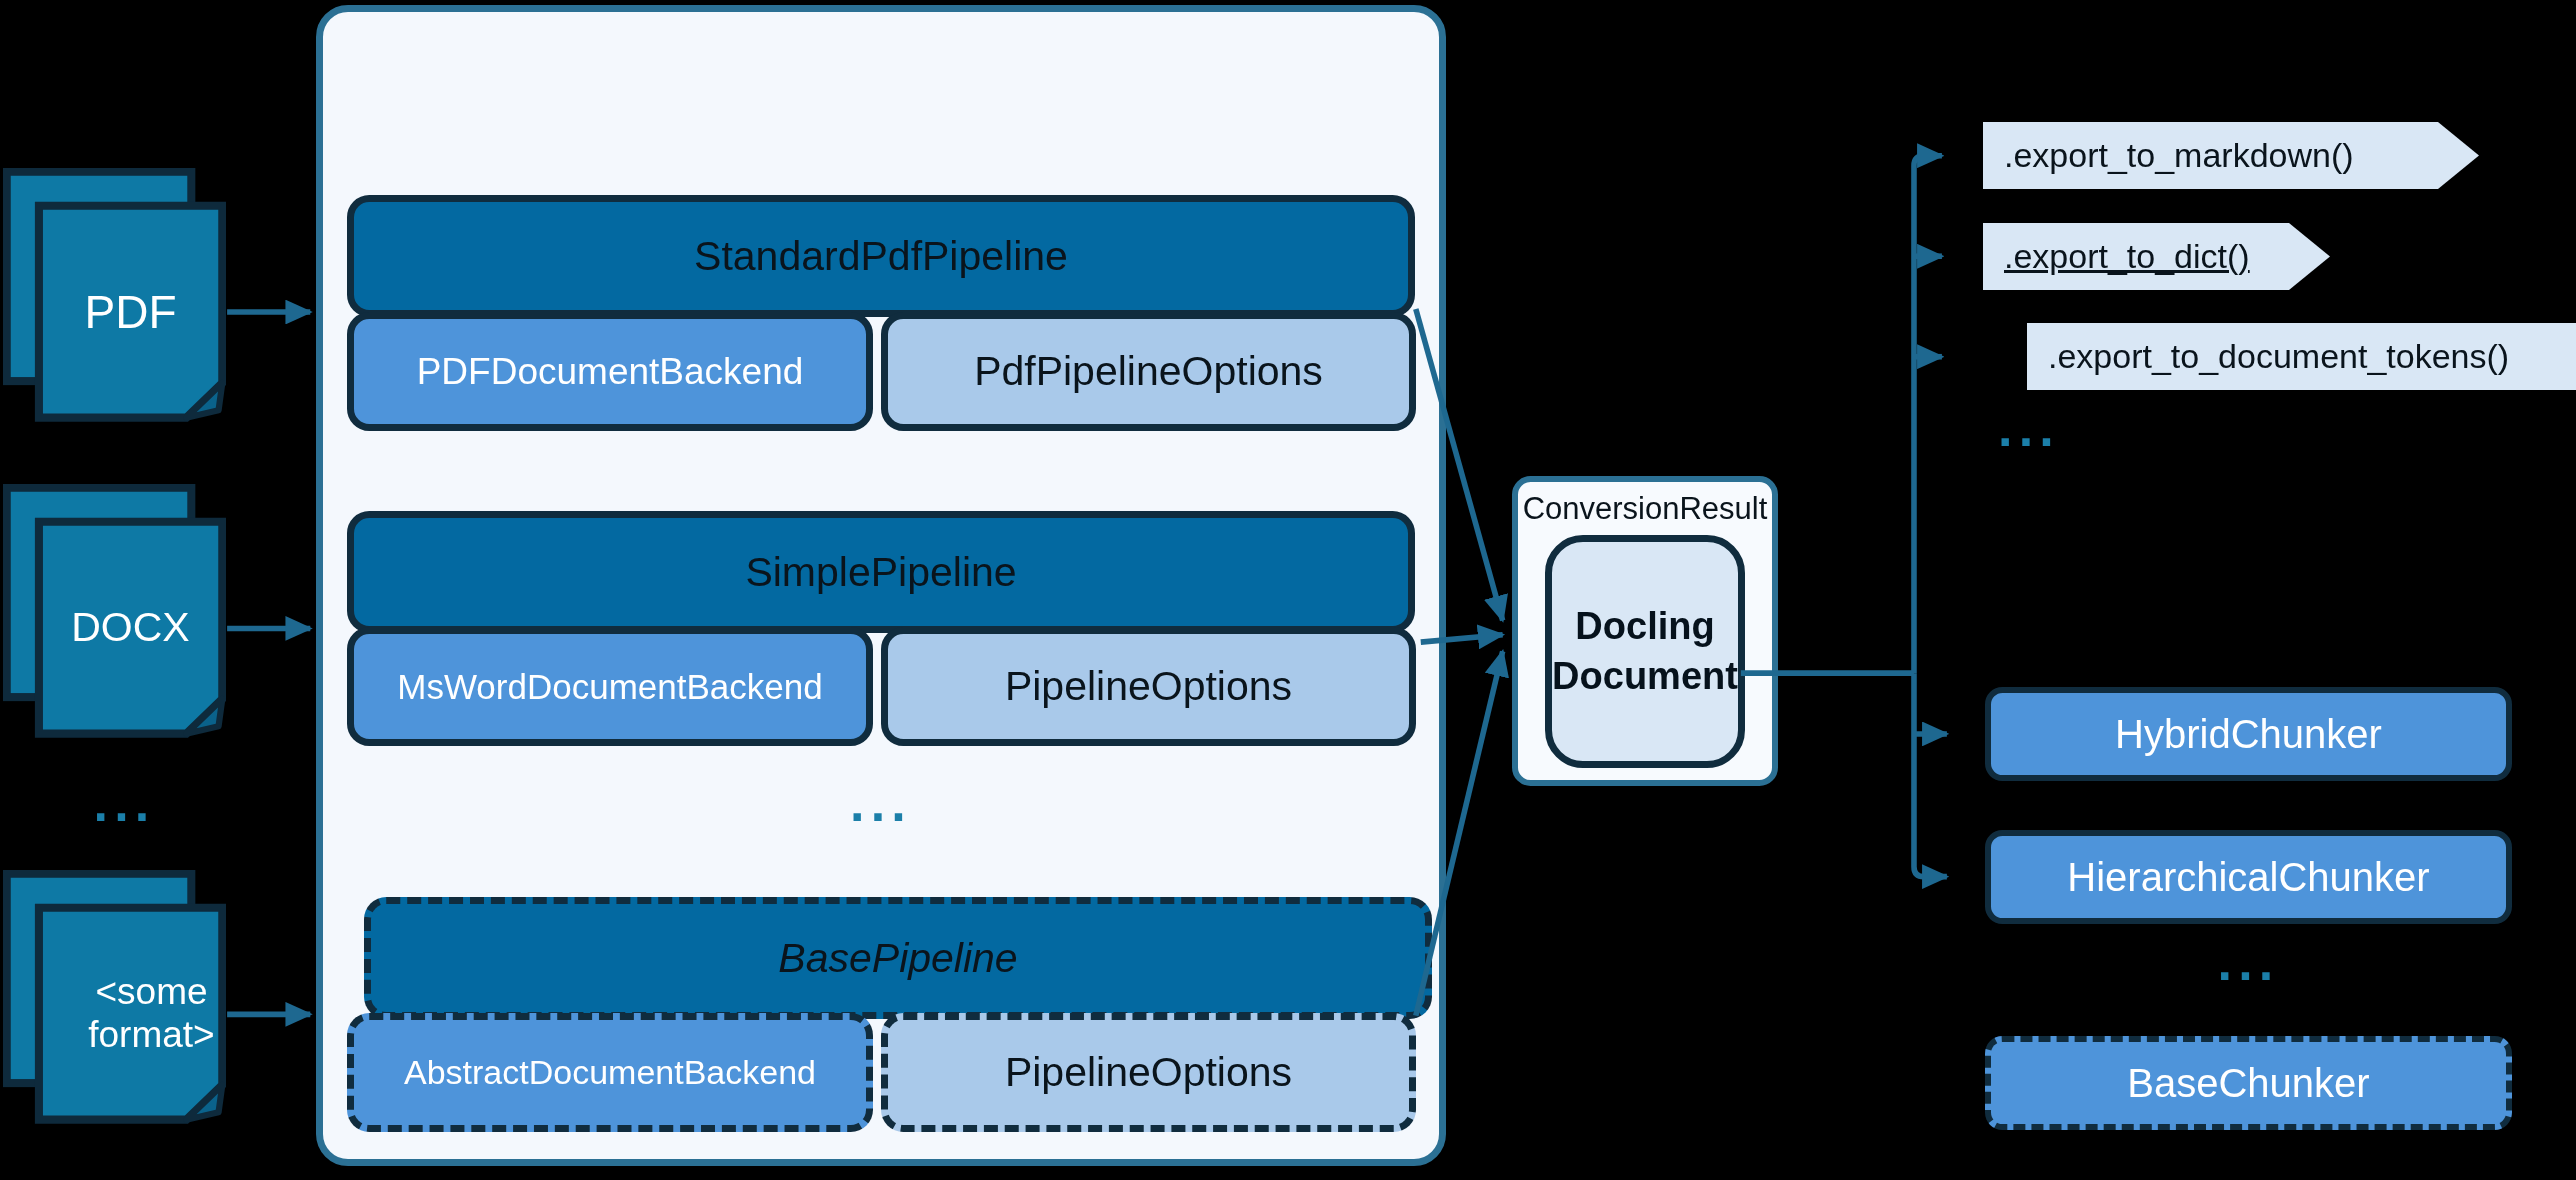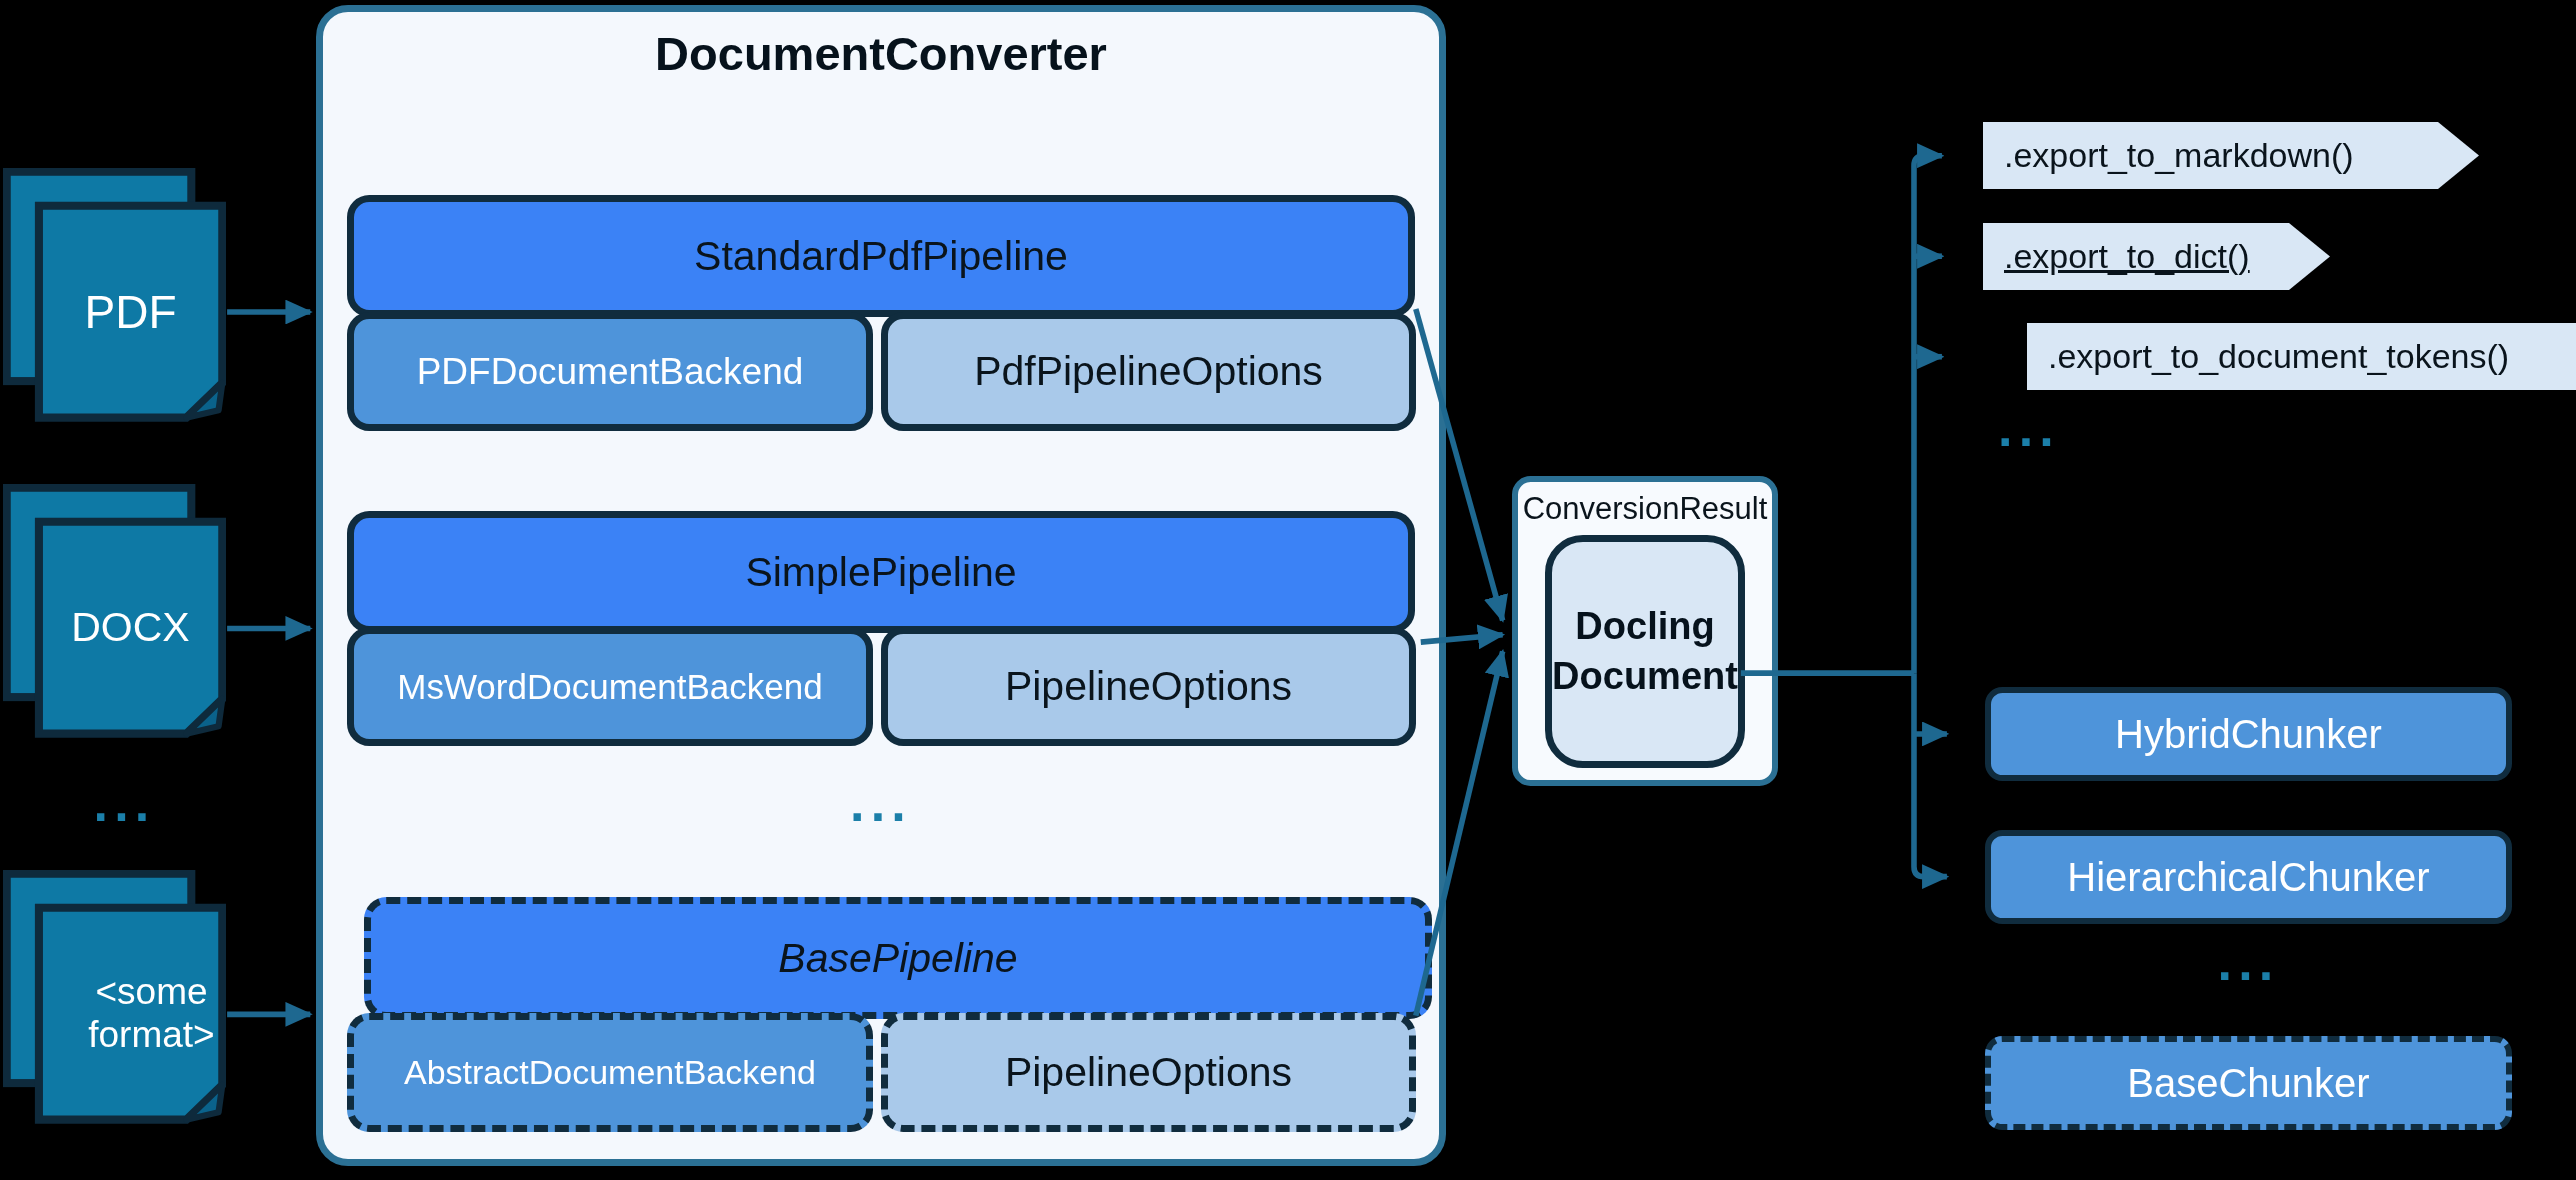"DocumentConverter" div.abs { html: <div>DocumentConverter</div> -> none }
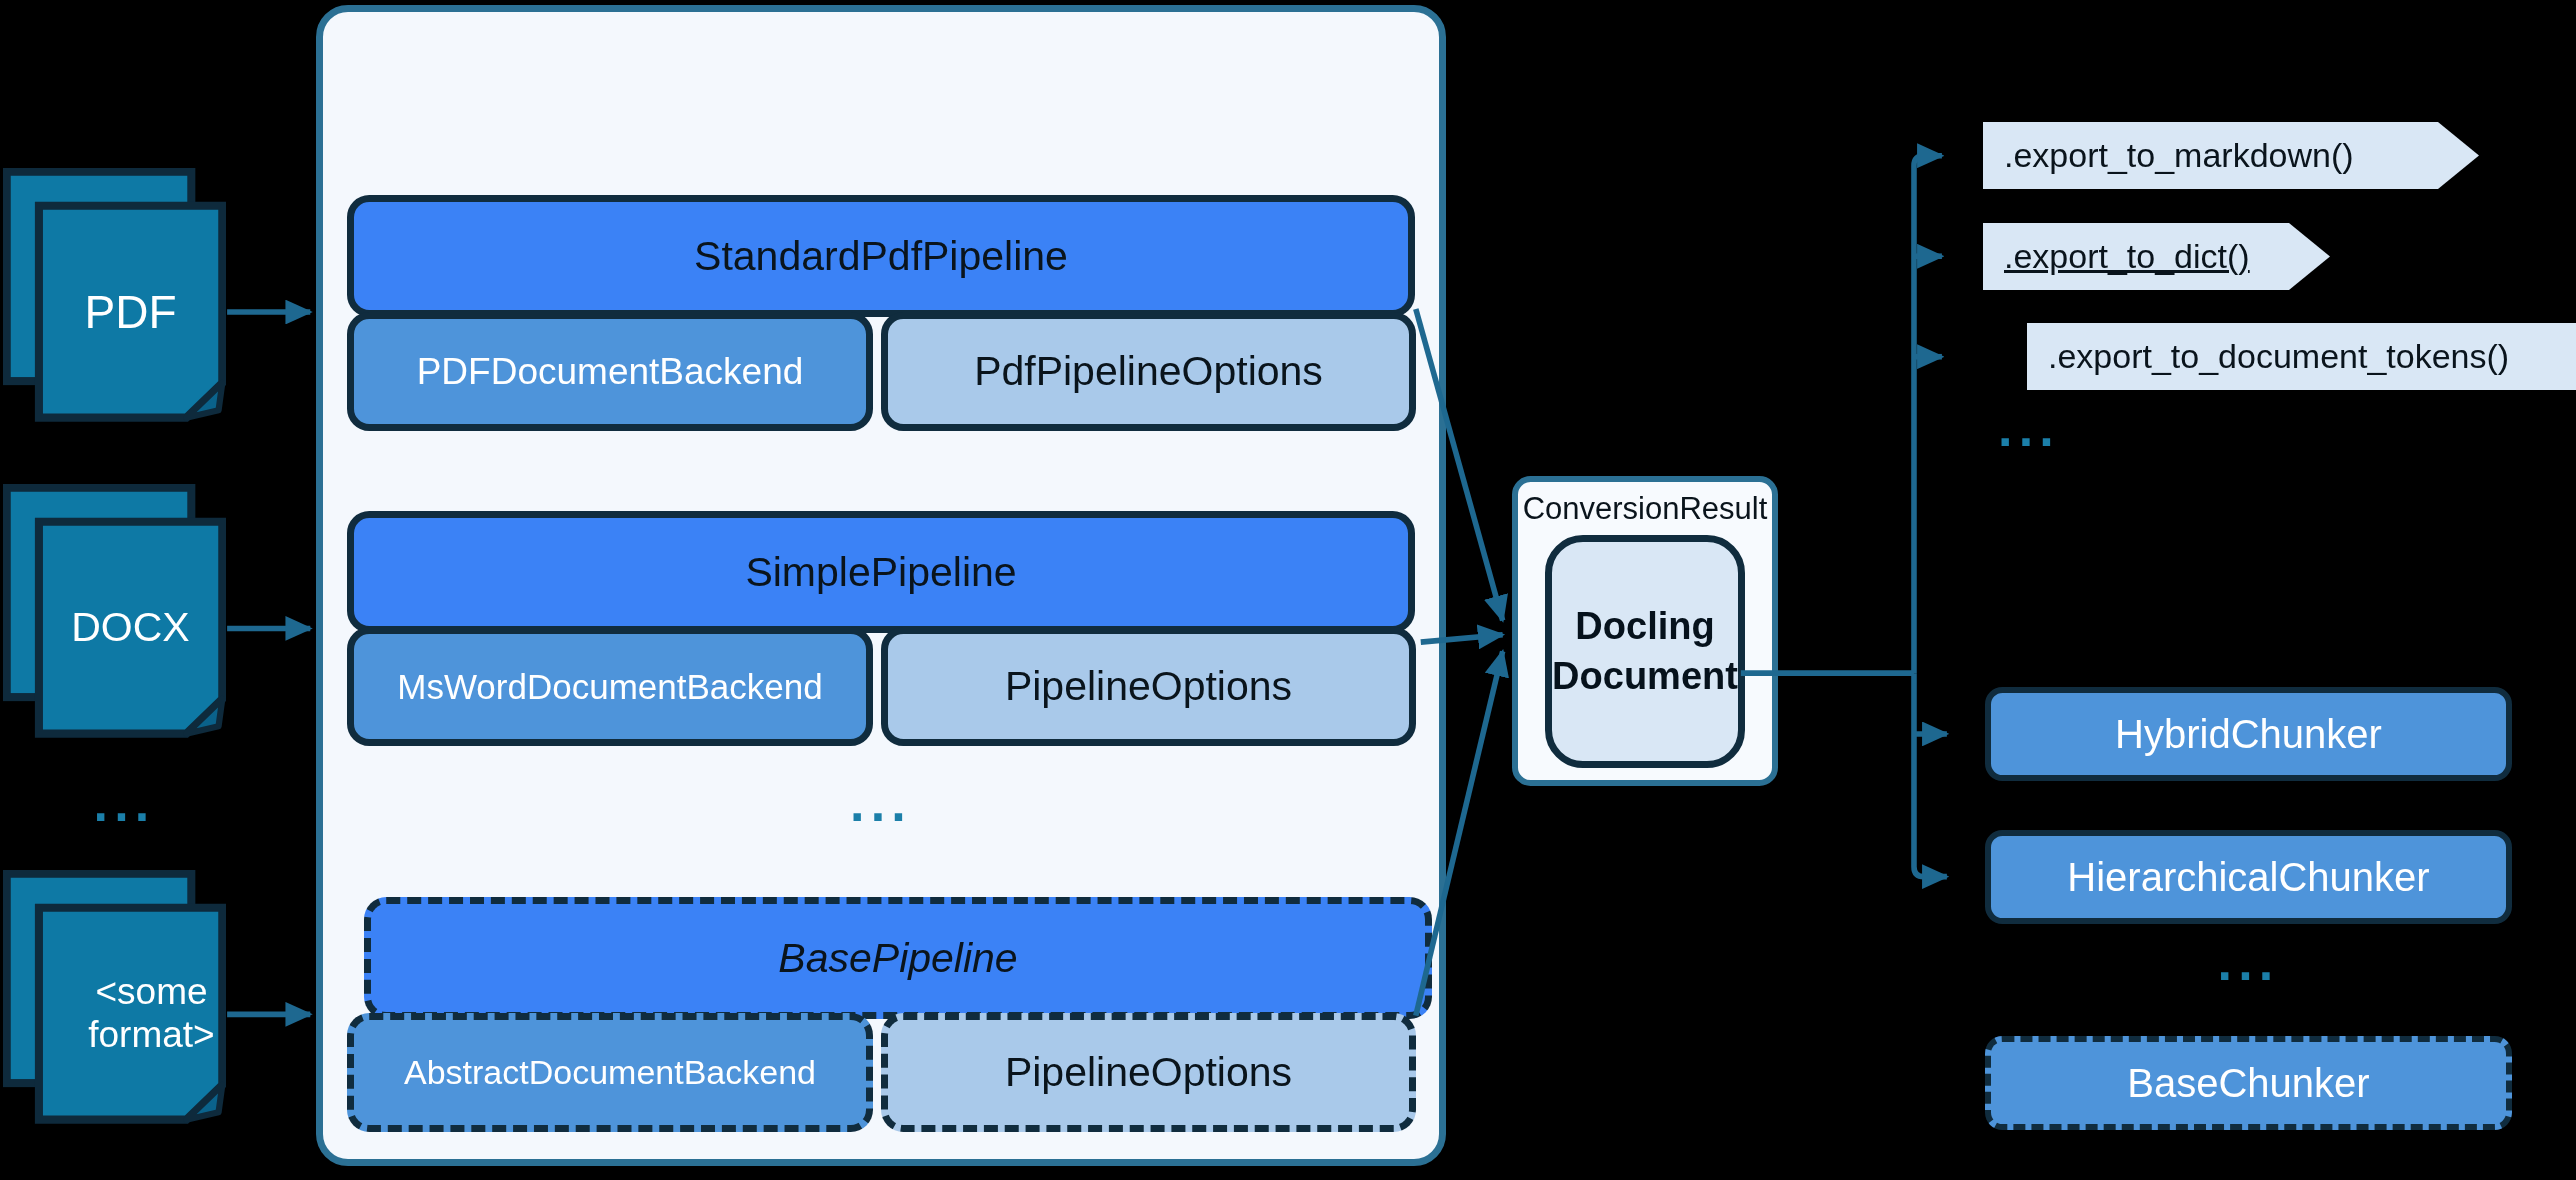"StandardPdfPipeline" .group-top { background: #3b82f6 -> #0369a1 }
